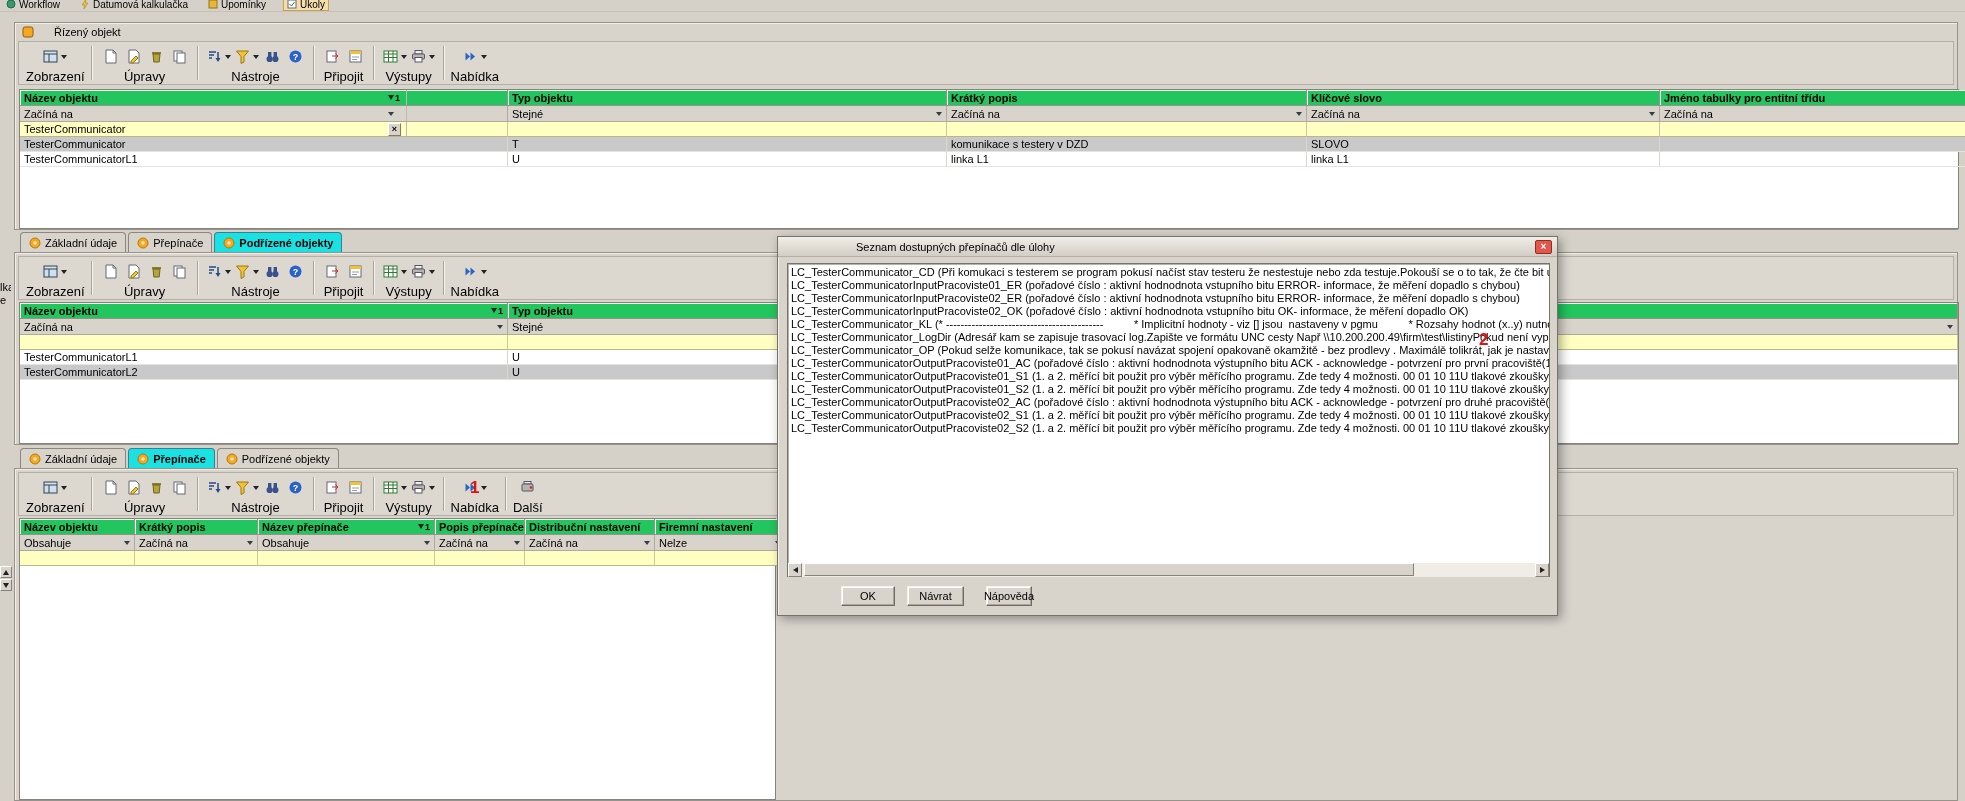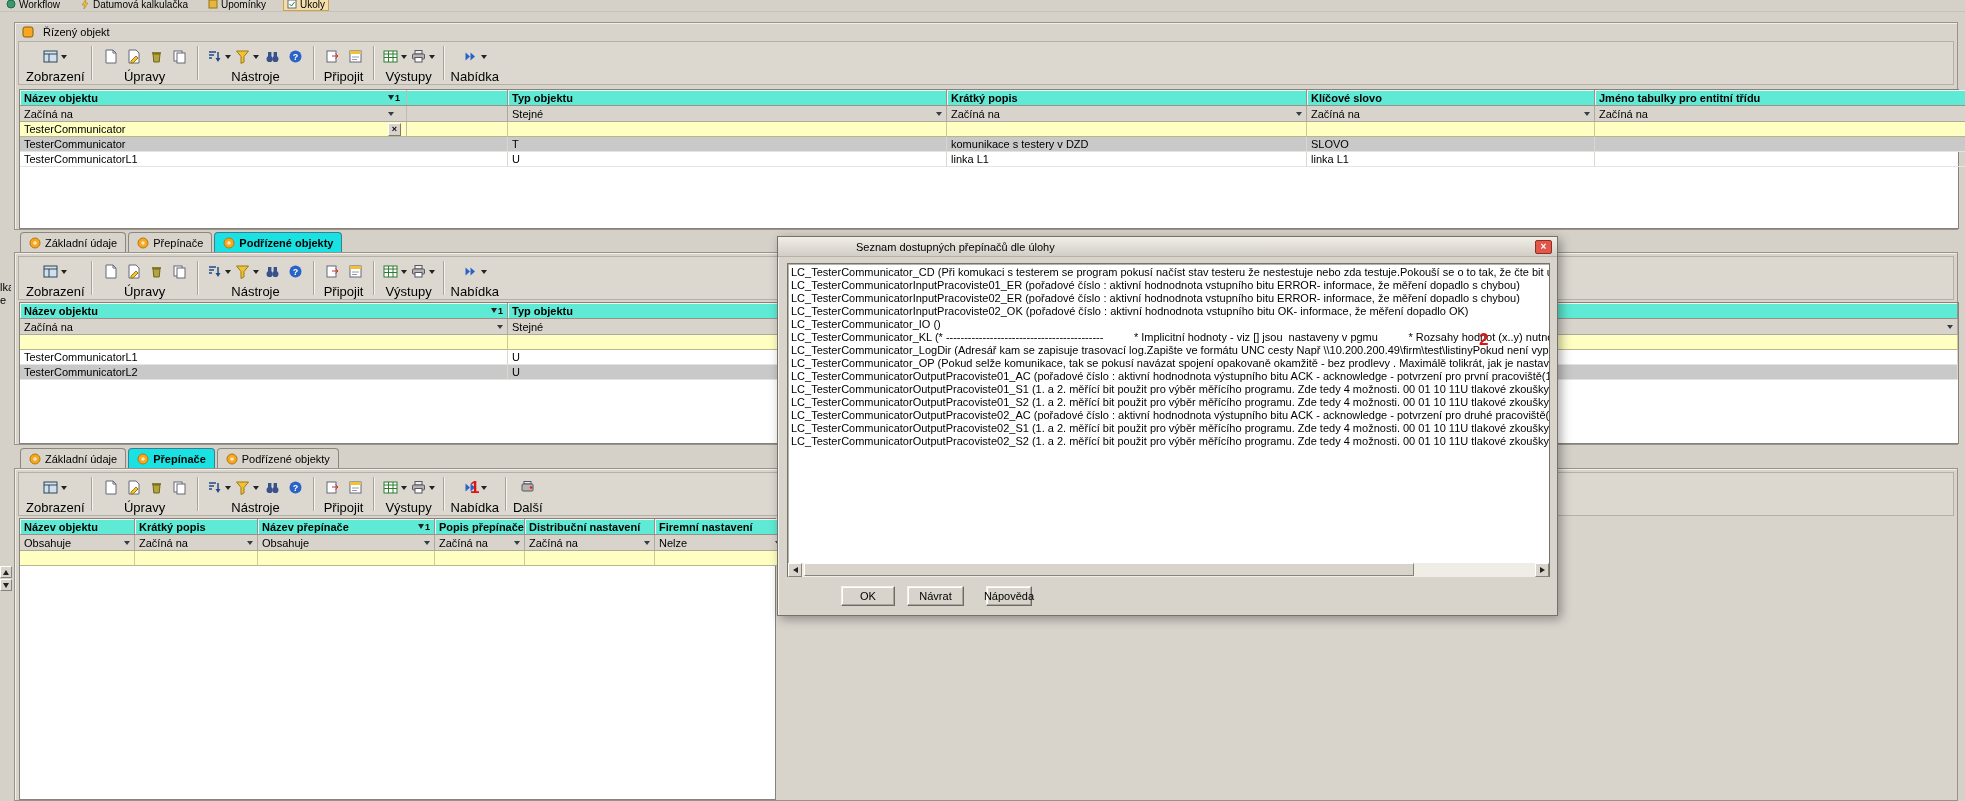"Řízený objekt" .panel-title { gap: 9px -> 20px }
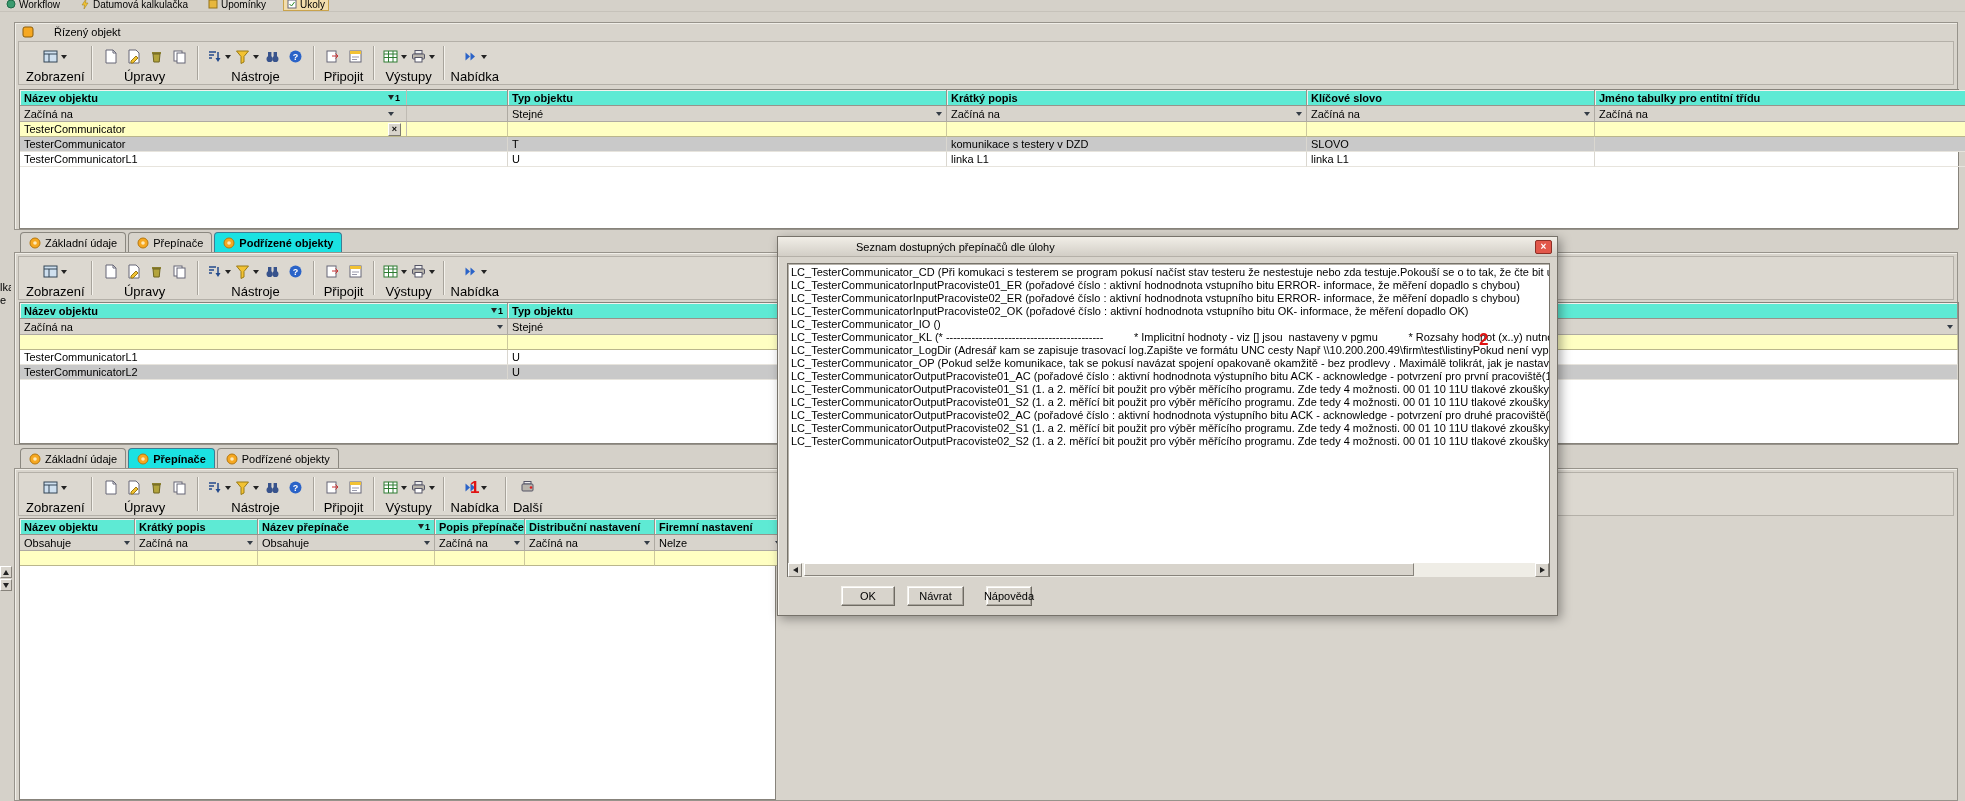"Název objektu" .hdr .cell { background: #5eead4 -> #22c55e }
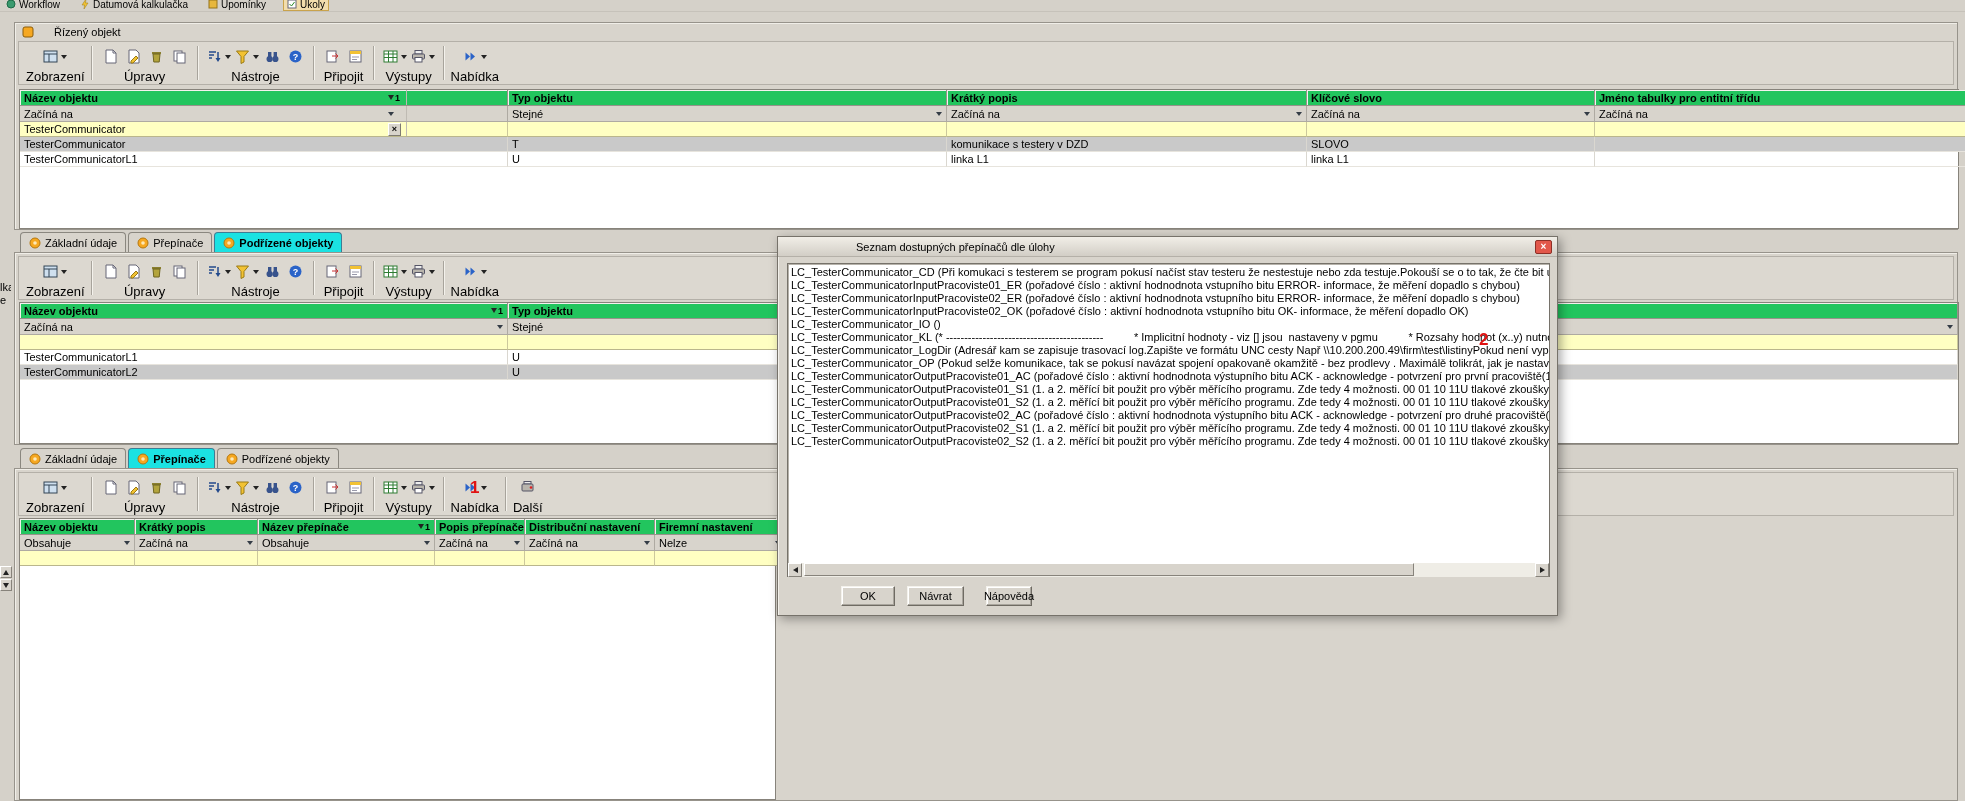"Klíčové slovo" .t1 .c3 { width: 288px -> 353px }
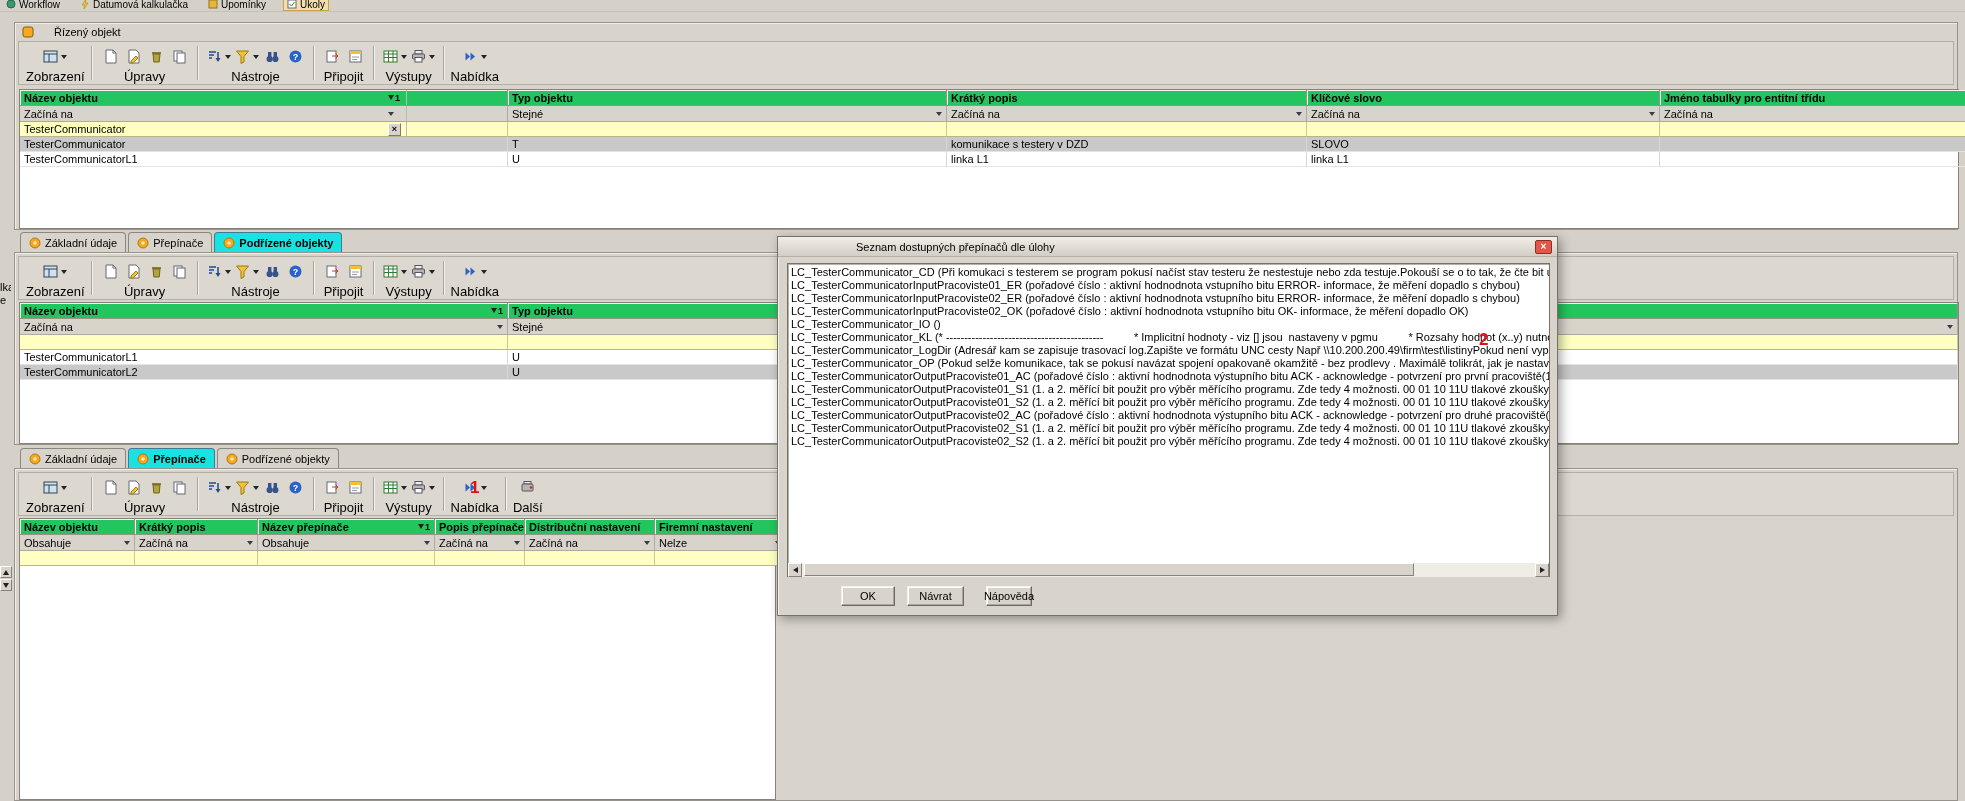"LC_TesterCommunicator_IO ()" div.dlg-item { html: <div>LC_TesterCommunicator_IO ()</div> -> none }
